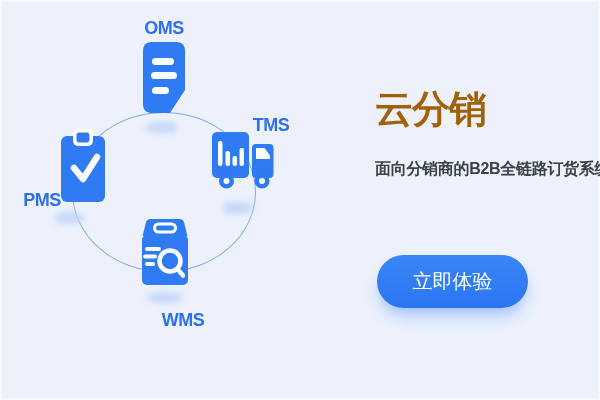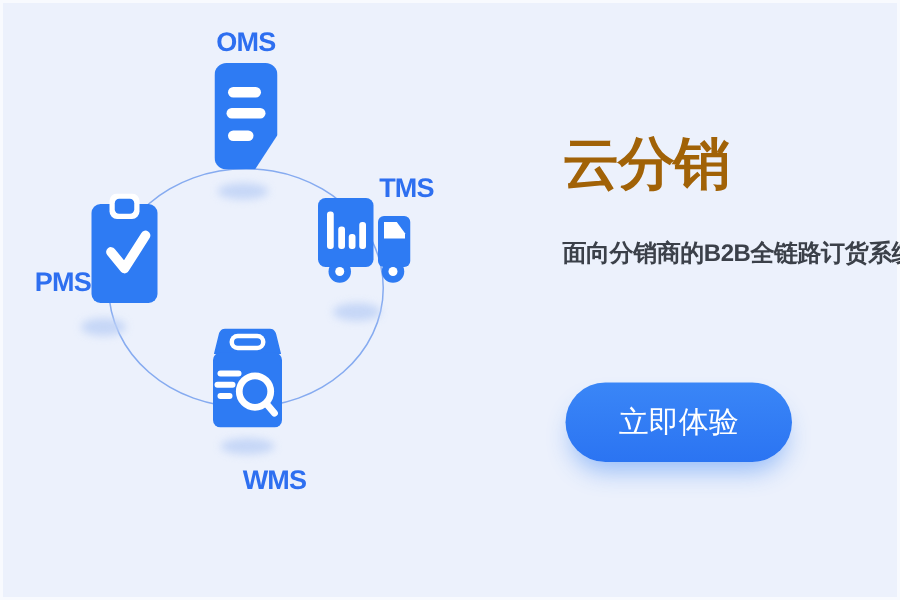"PMS" .lb-pms { top: 178px -> 190px }
